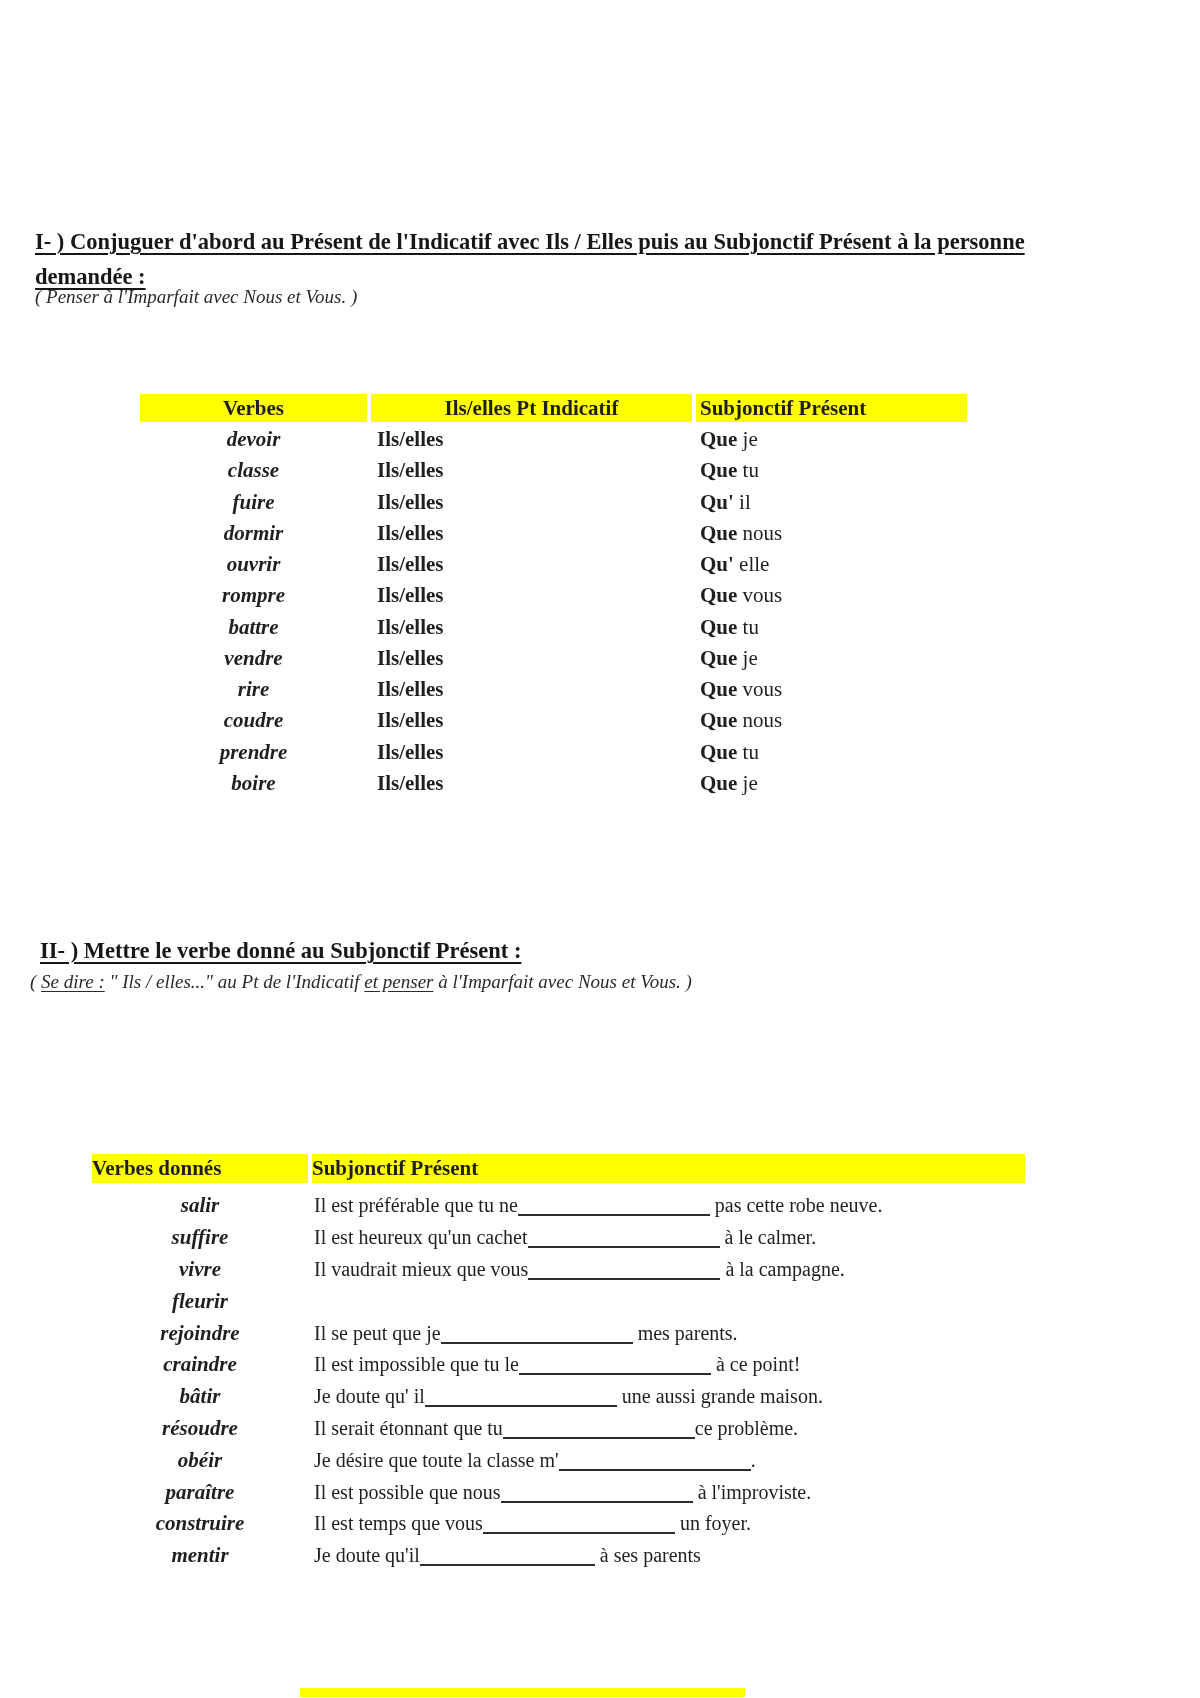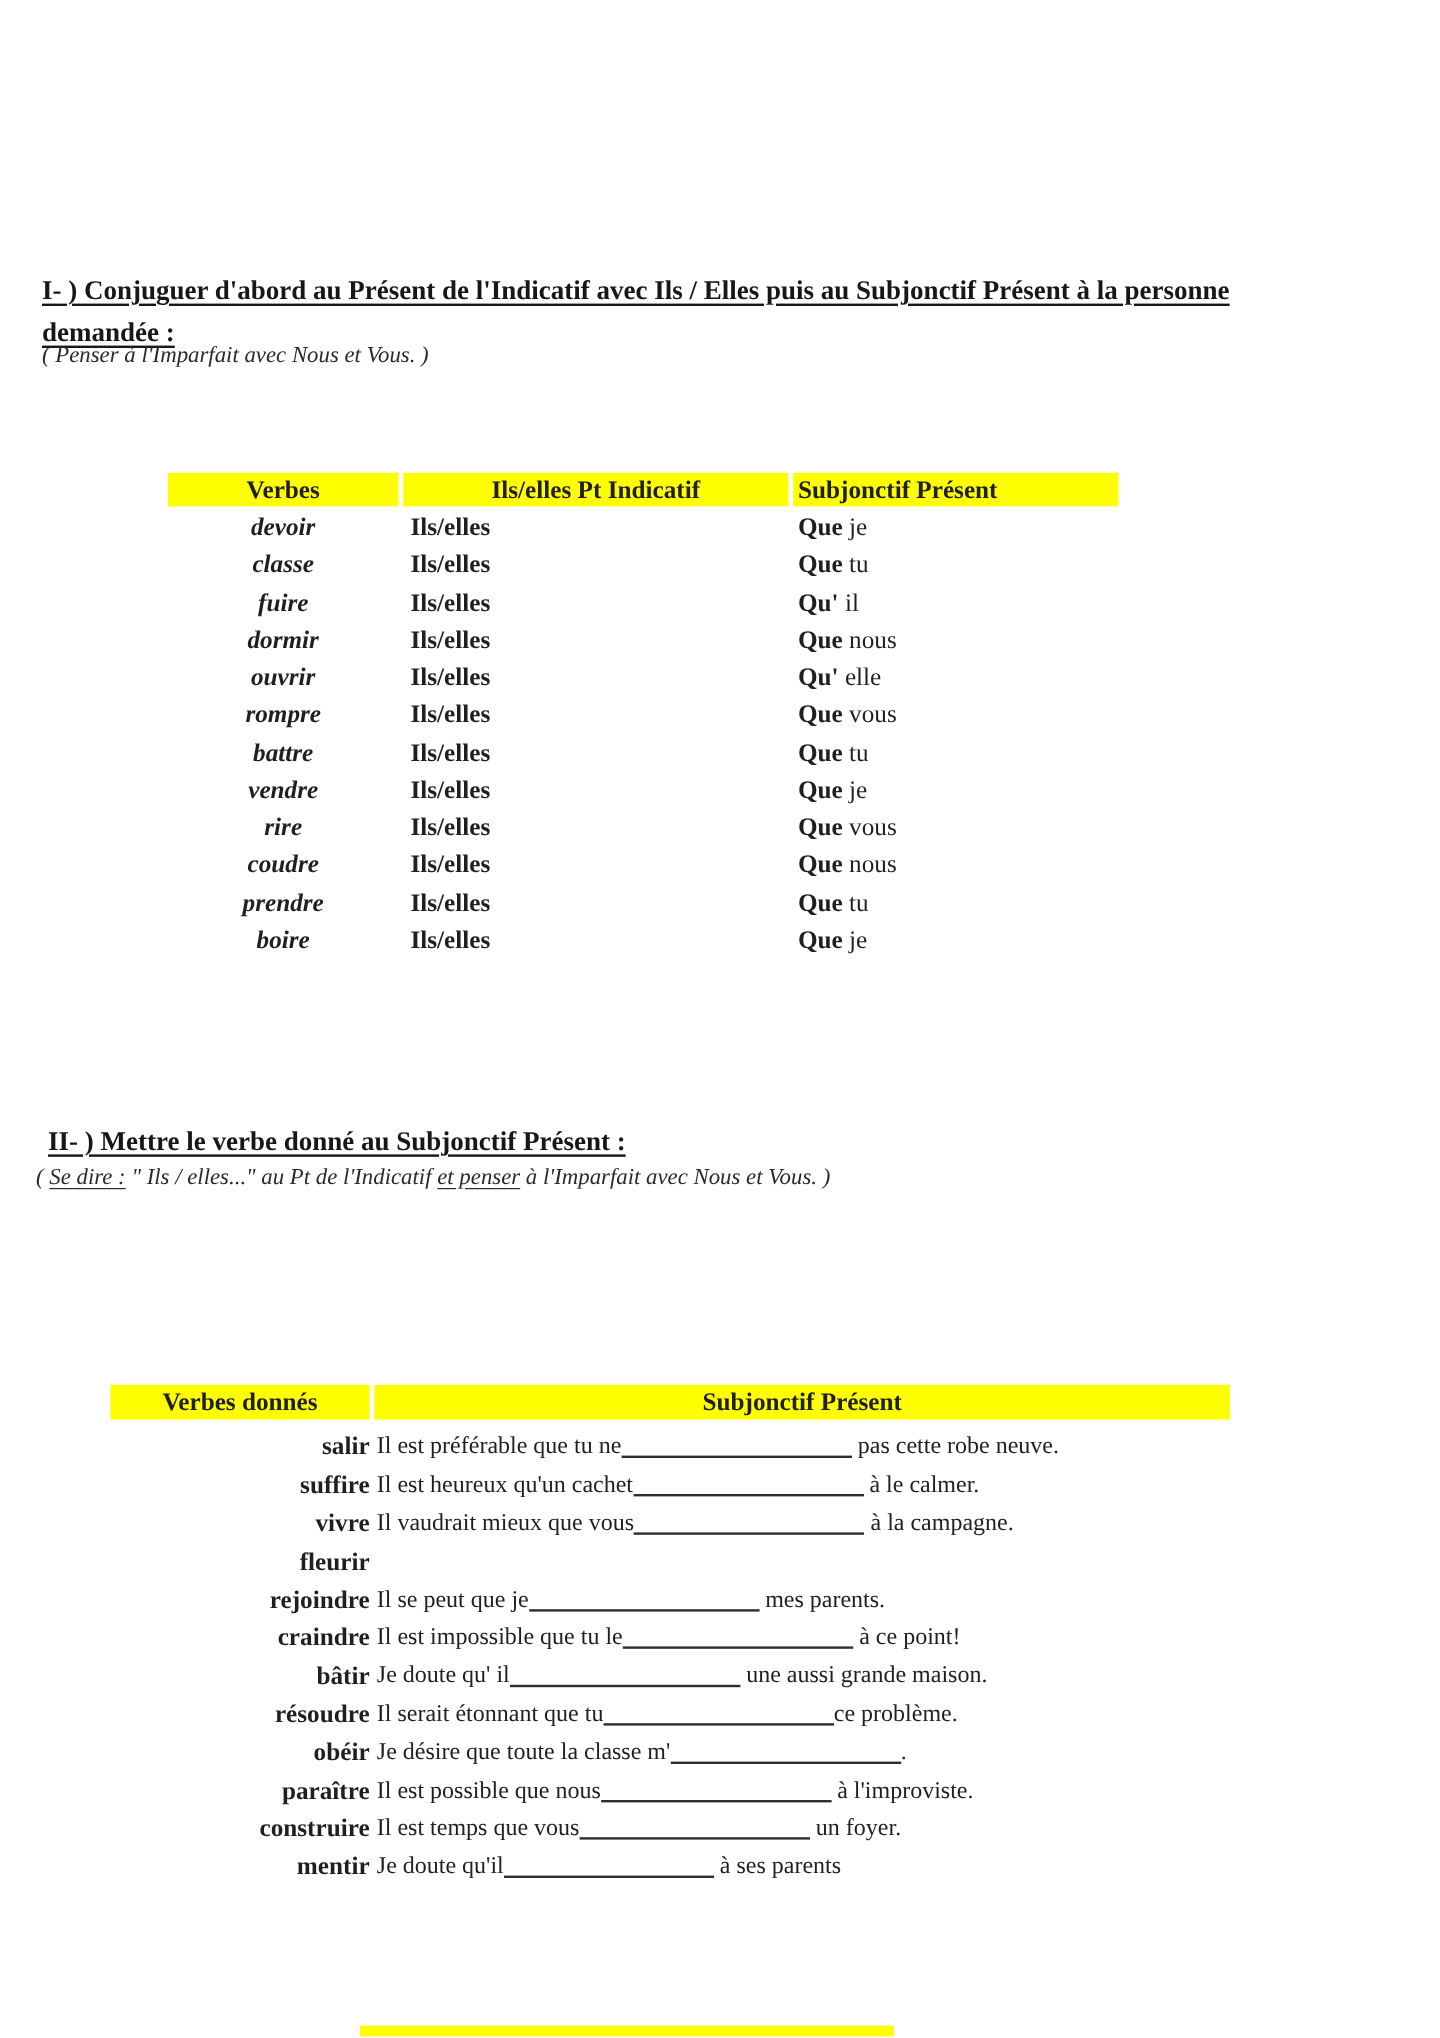"Verbes" .t1-col1 { width: 192px -> 227px }
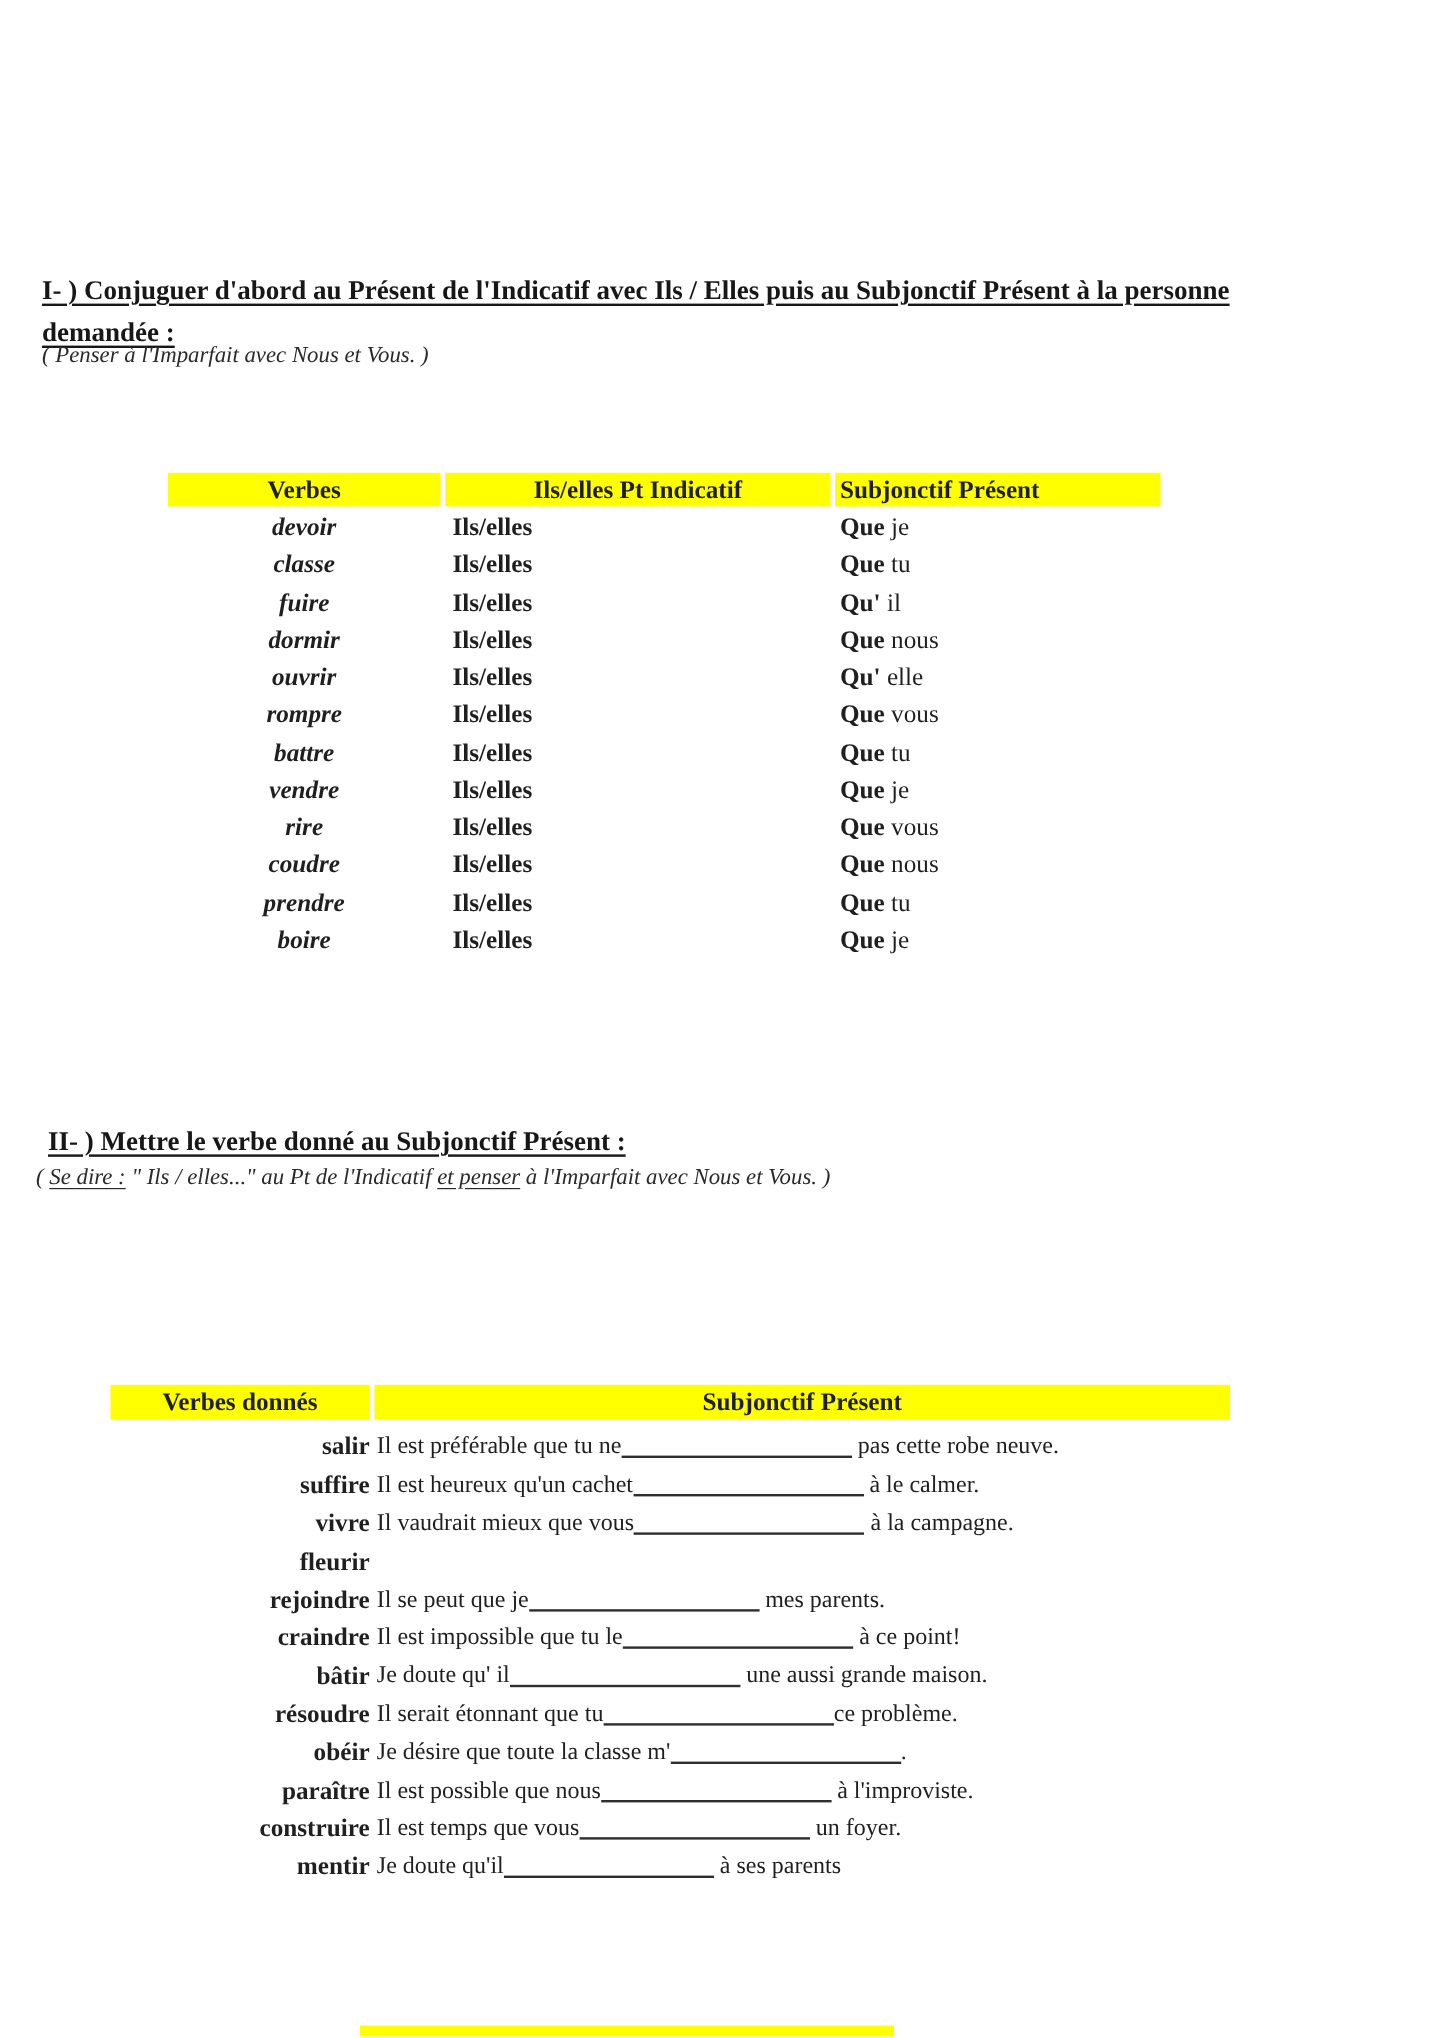"Verbes donnés" .t2-head .hc { text-align: center -> left }
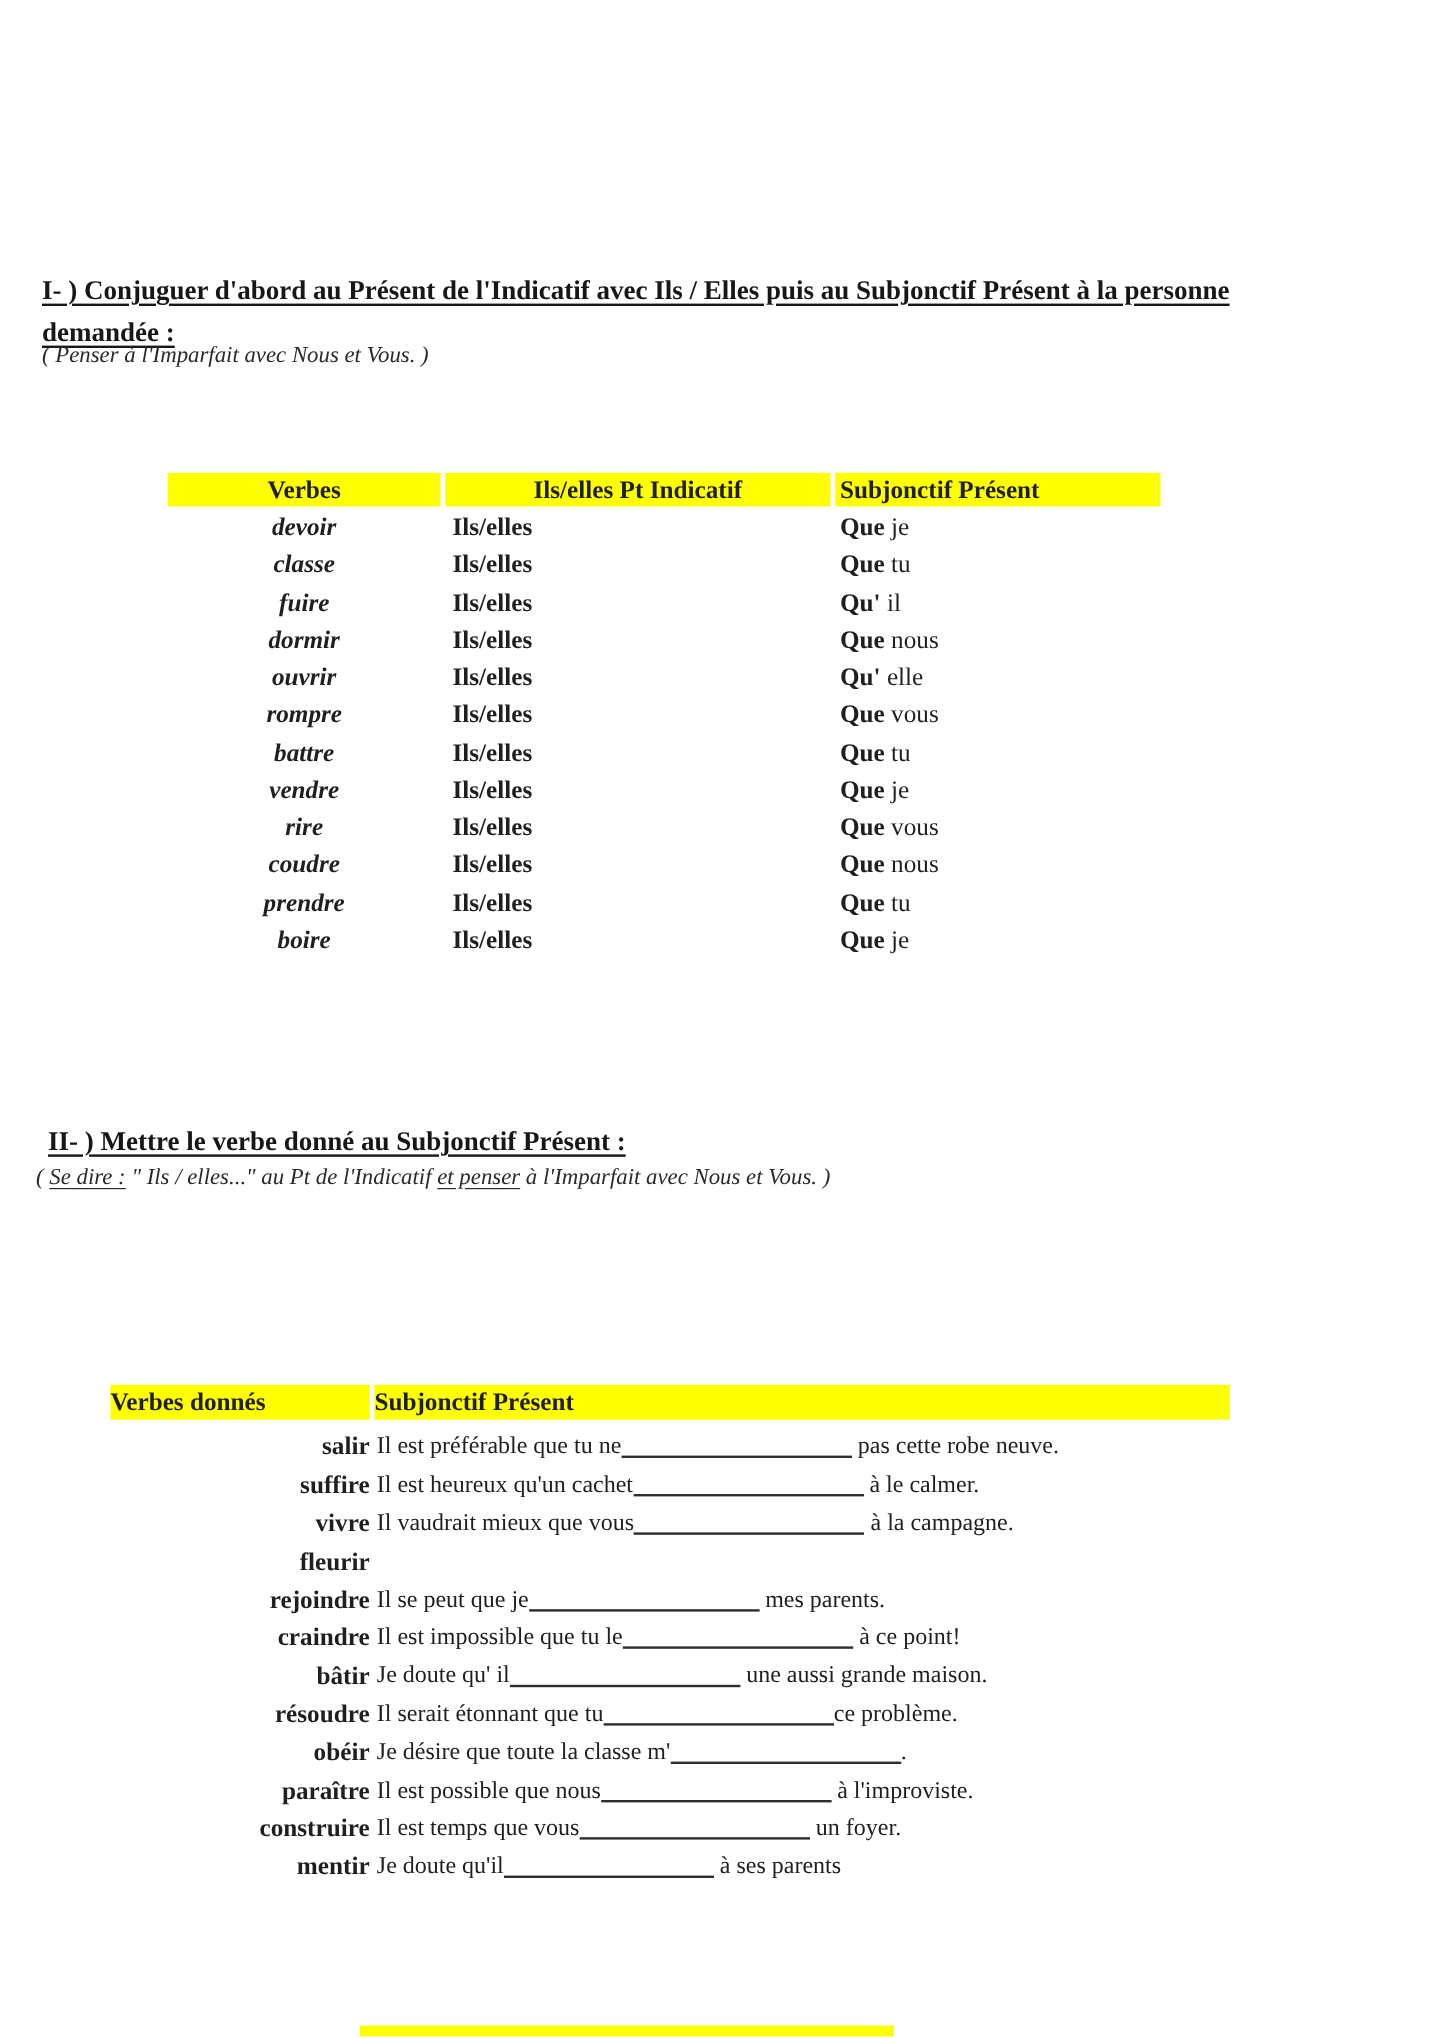"salir" .t2-row .t2-col1 { font-style: none -> italic; text-align: right -> center }
